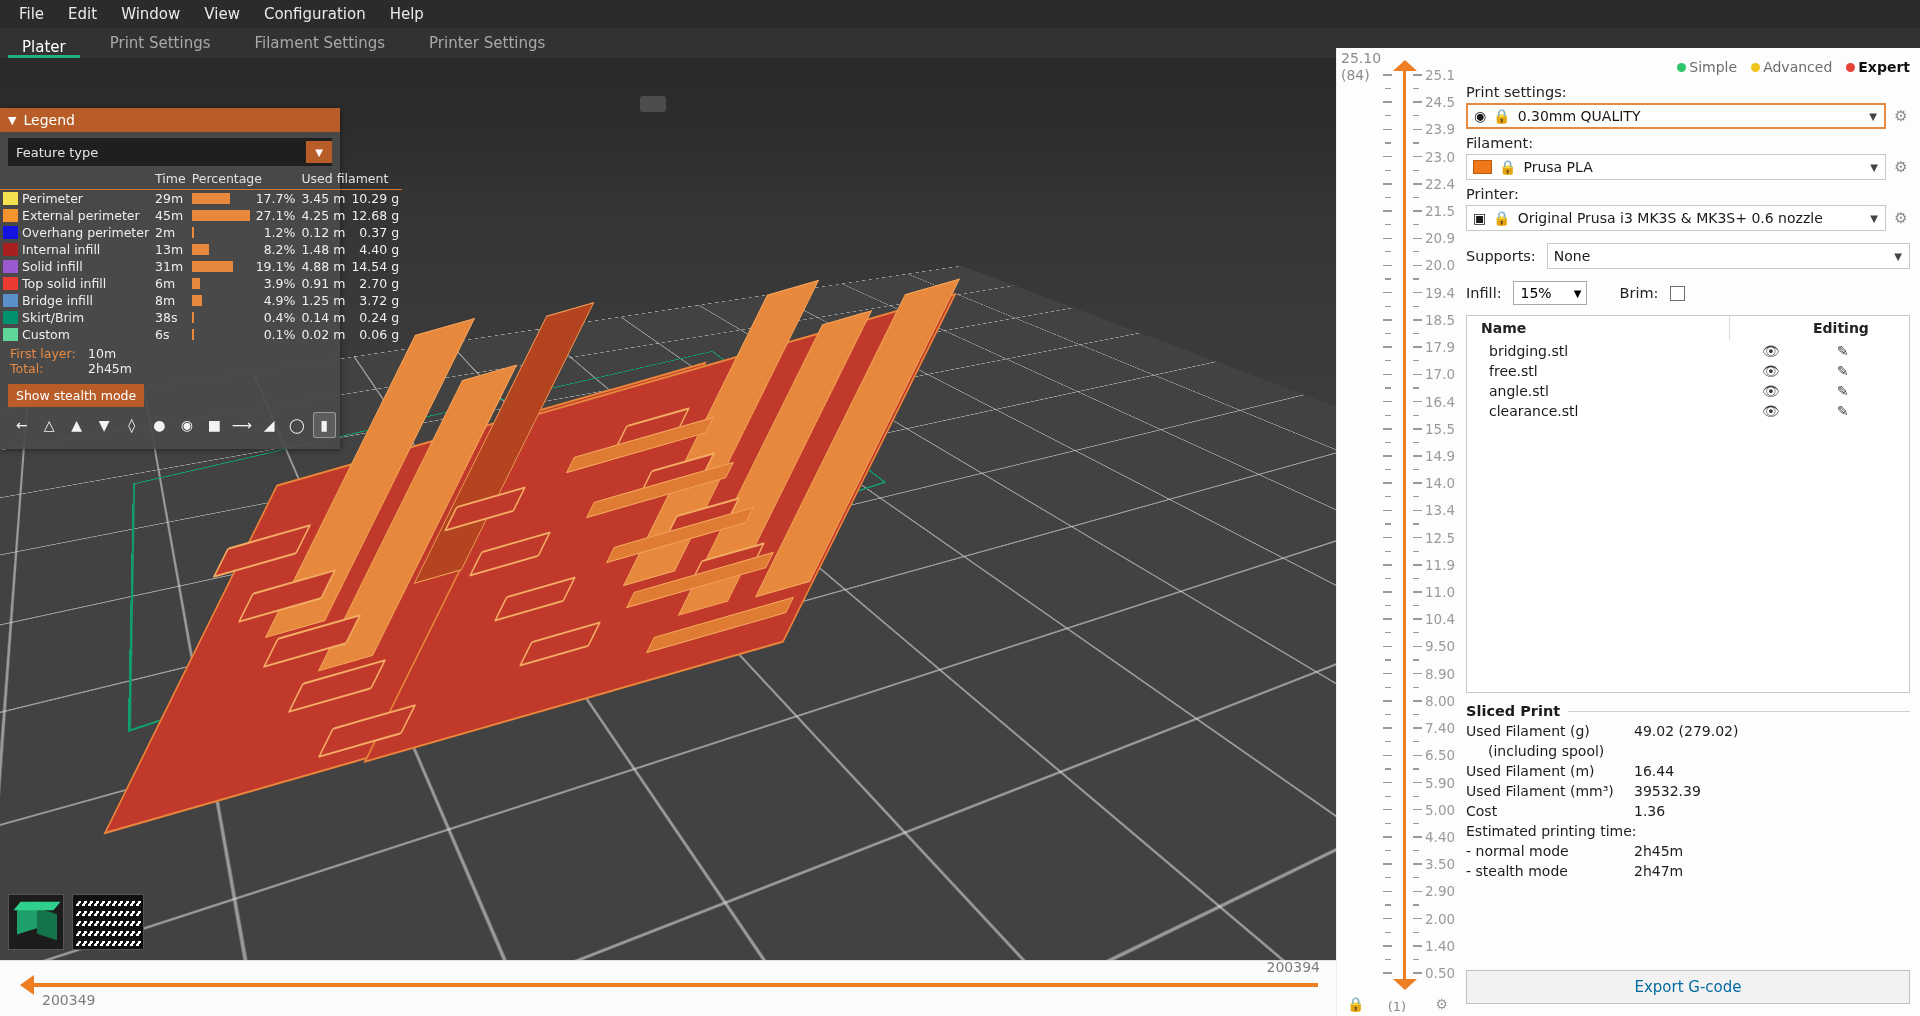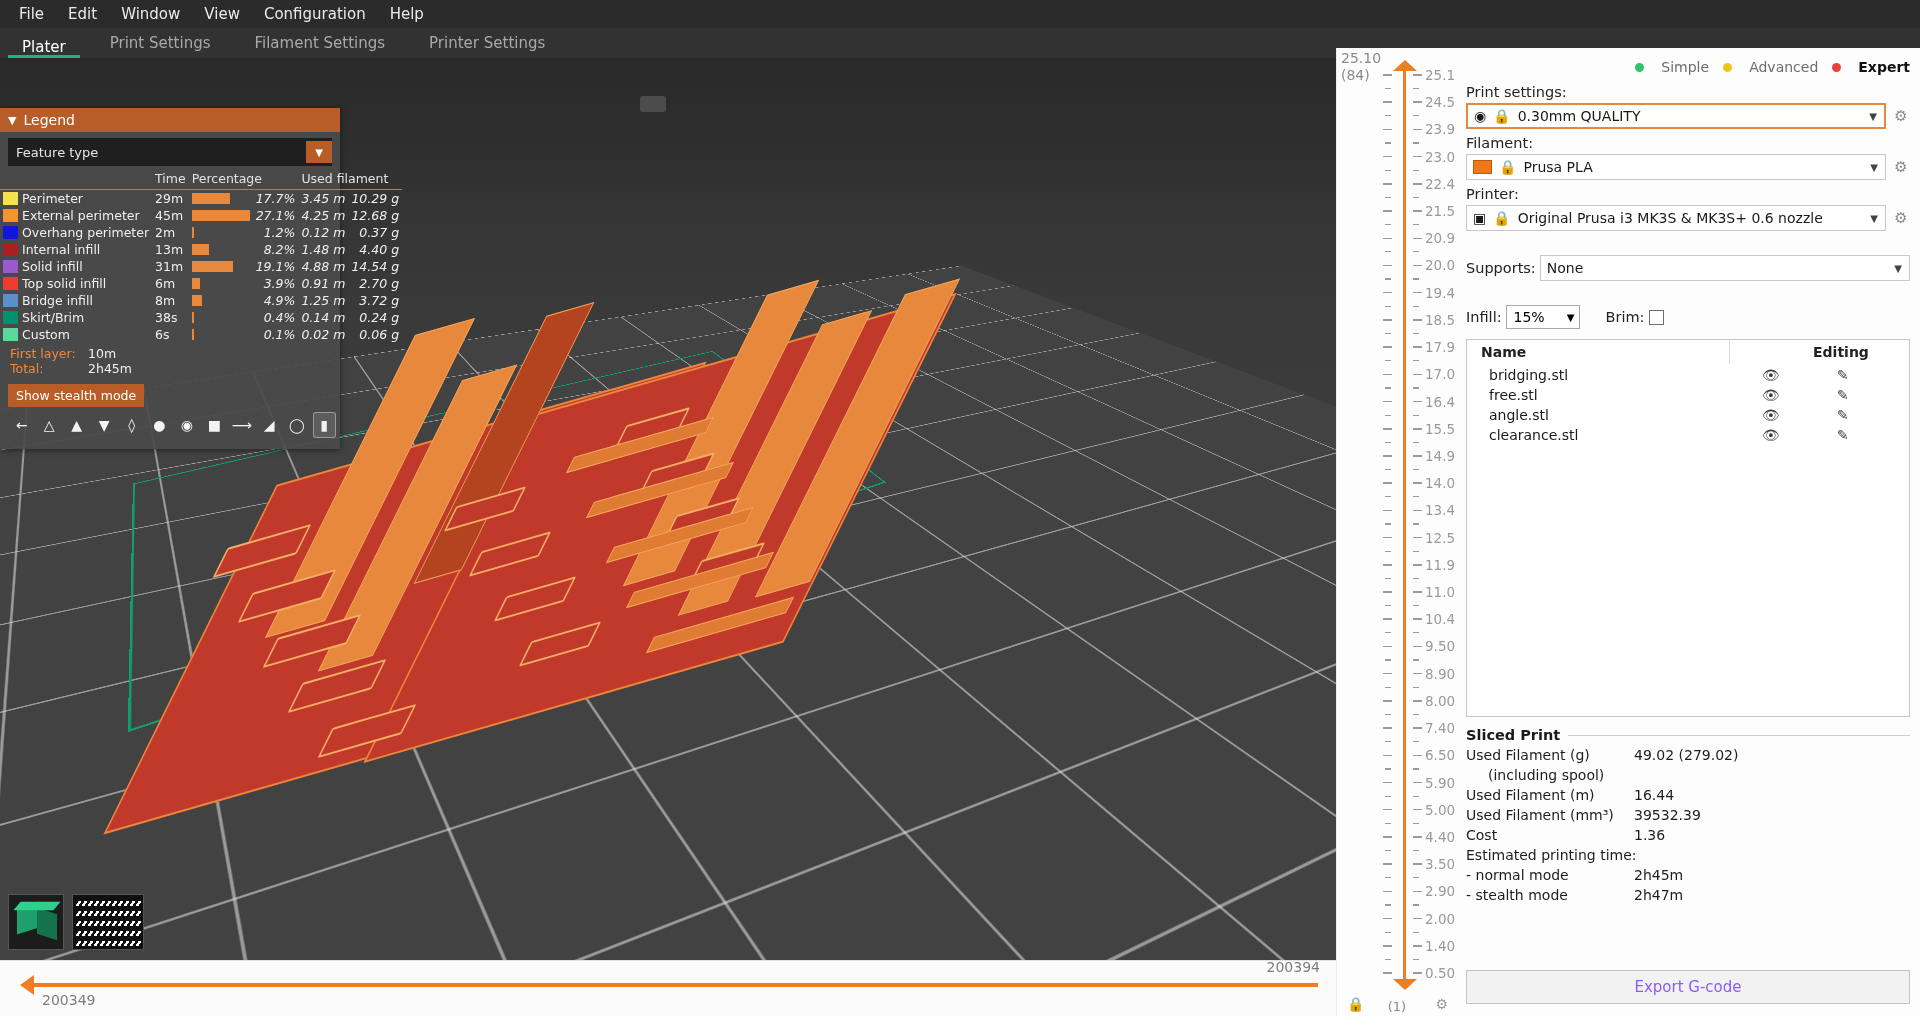"Simple" .modebar .m { gap: 17px -> 3px }
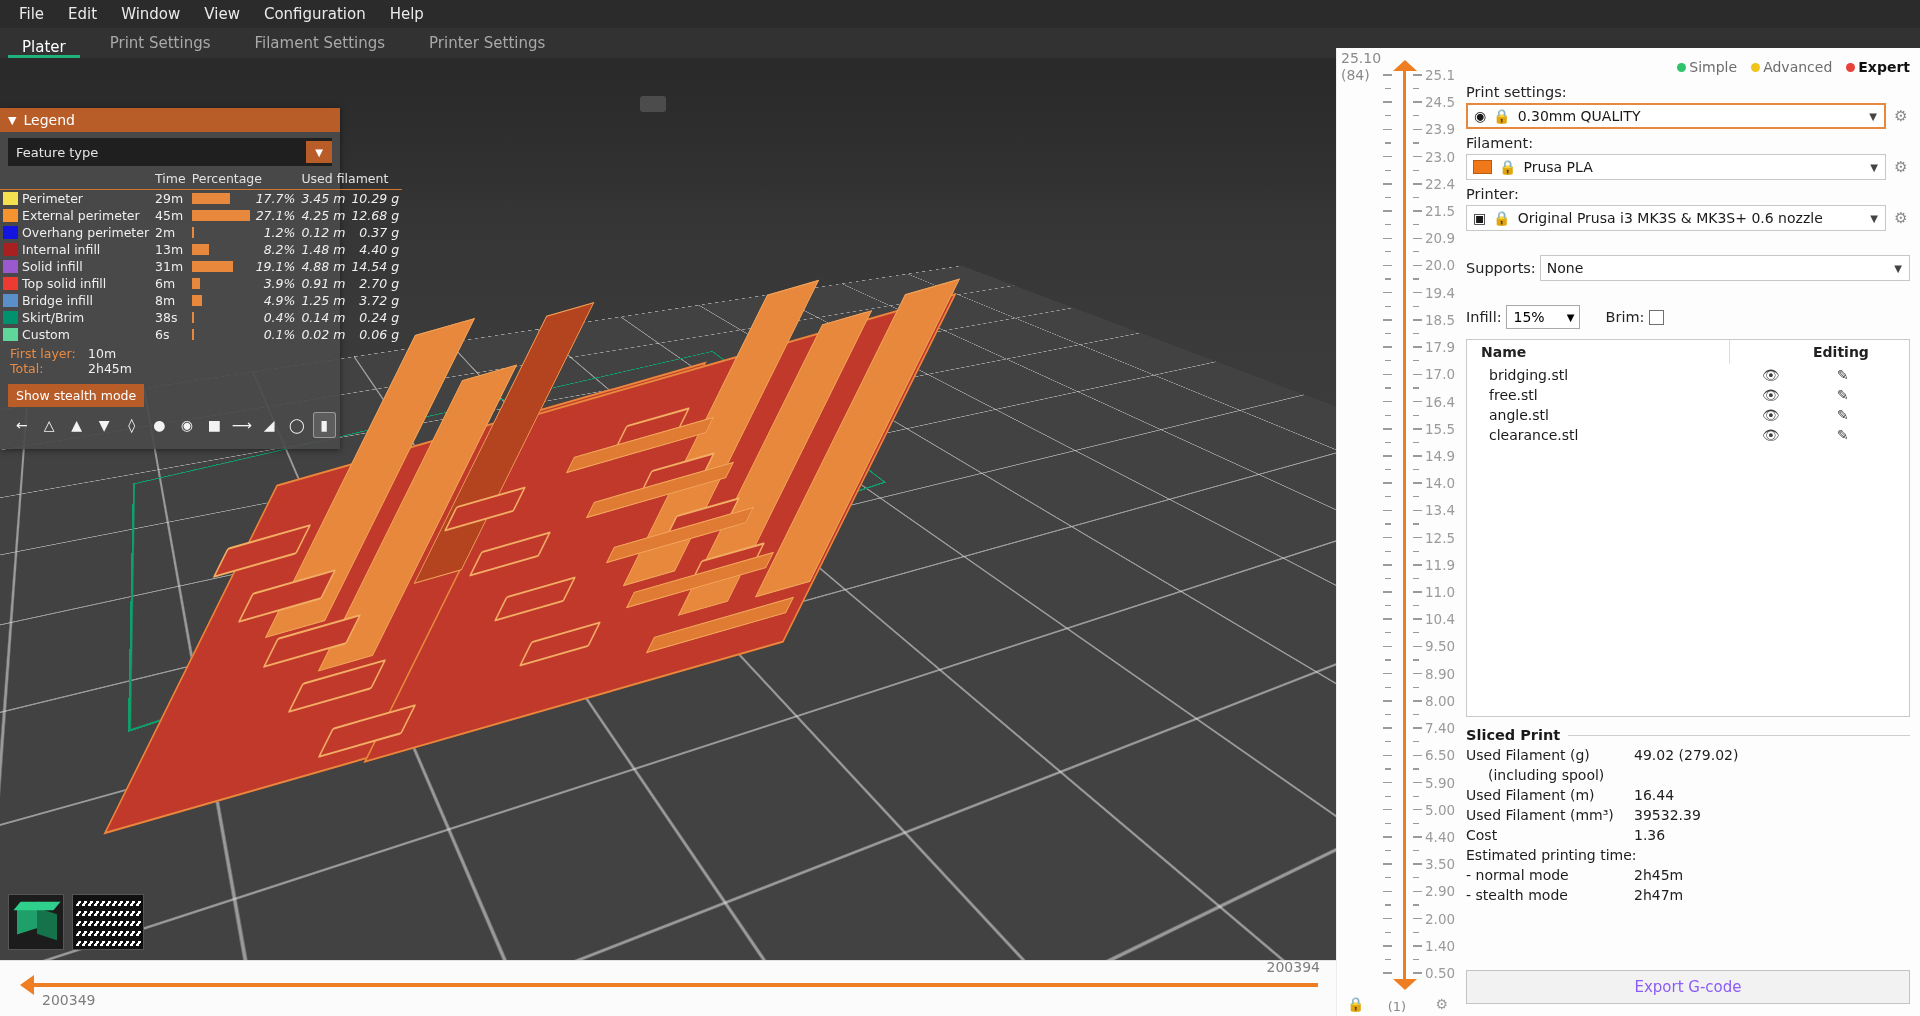"17.7%" .num { font-style: italic -> none }
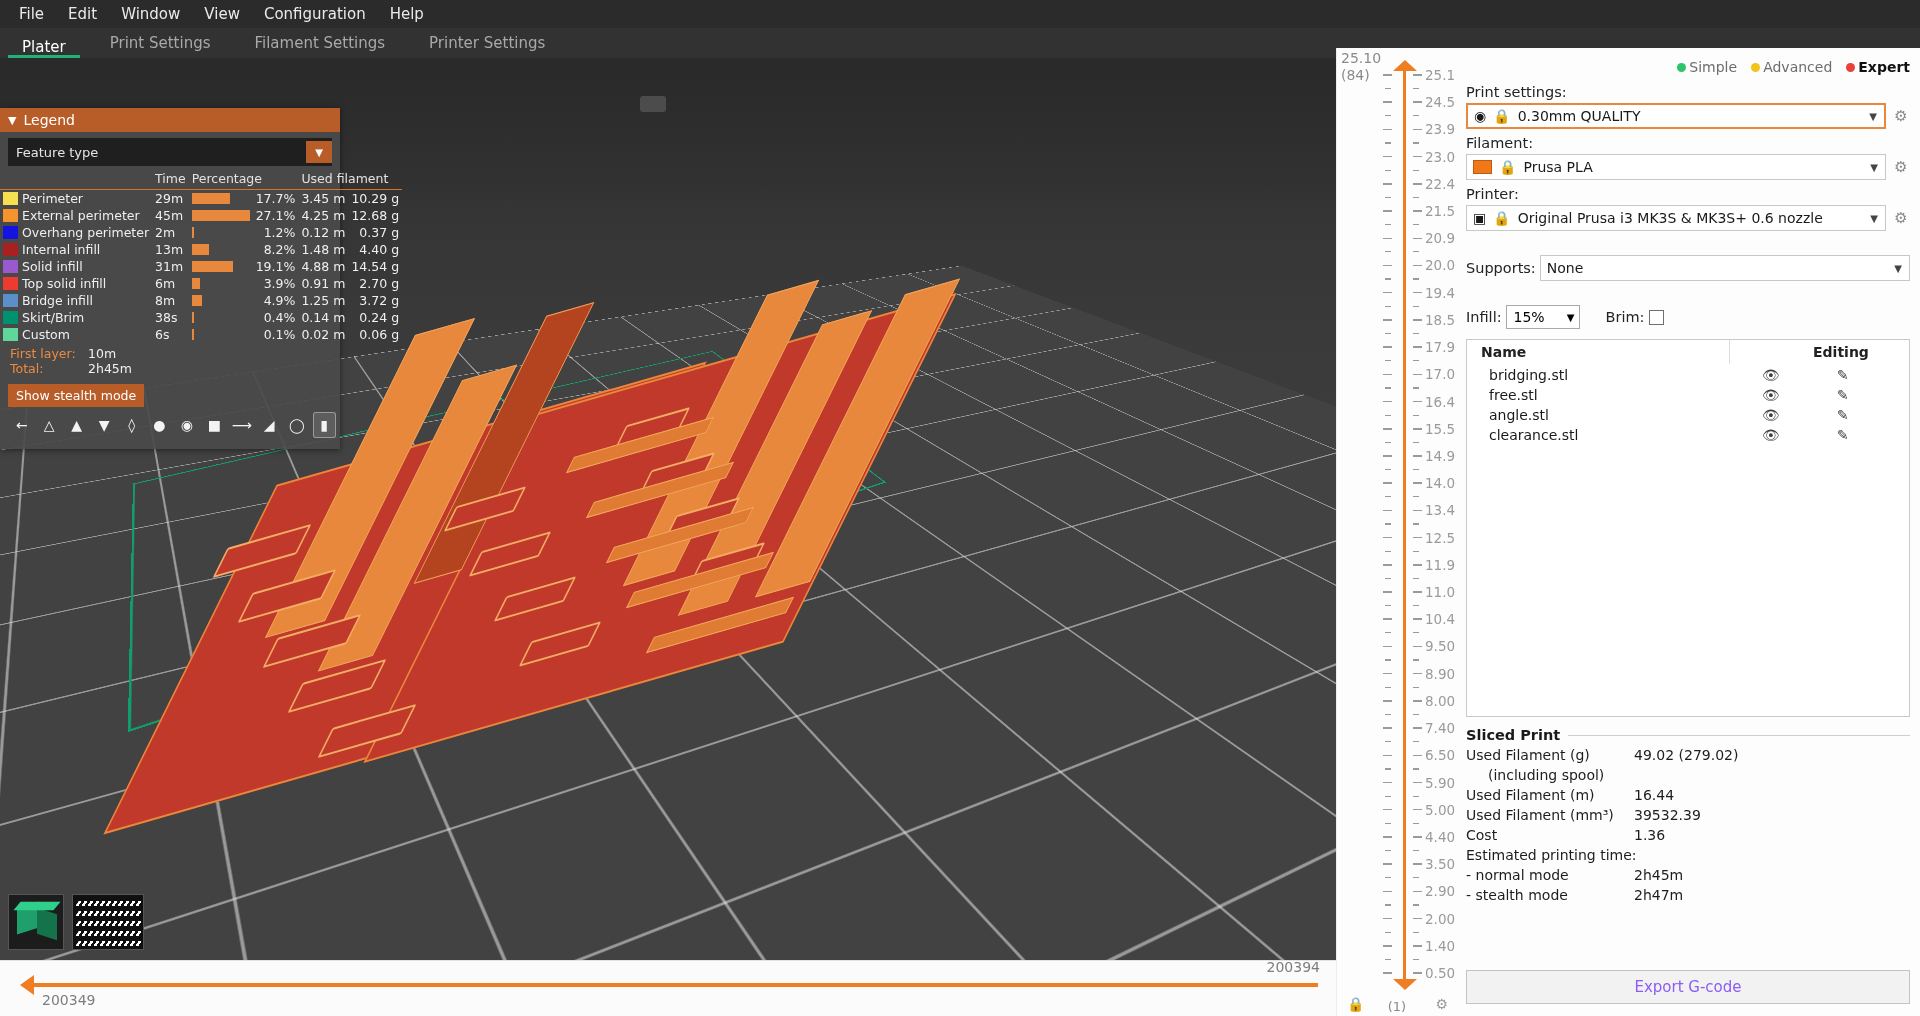"Supports:" .row-inline { gap: 4px -> 11px; margin-top: 24px -> 12px }
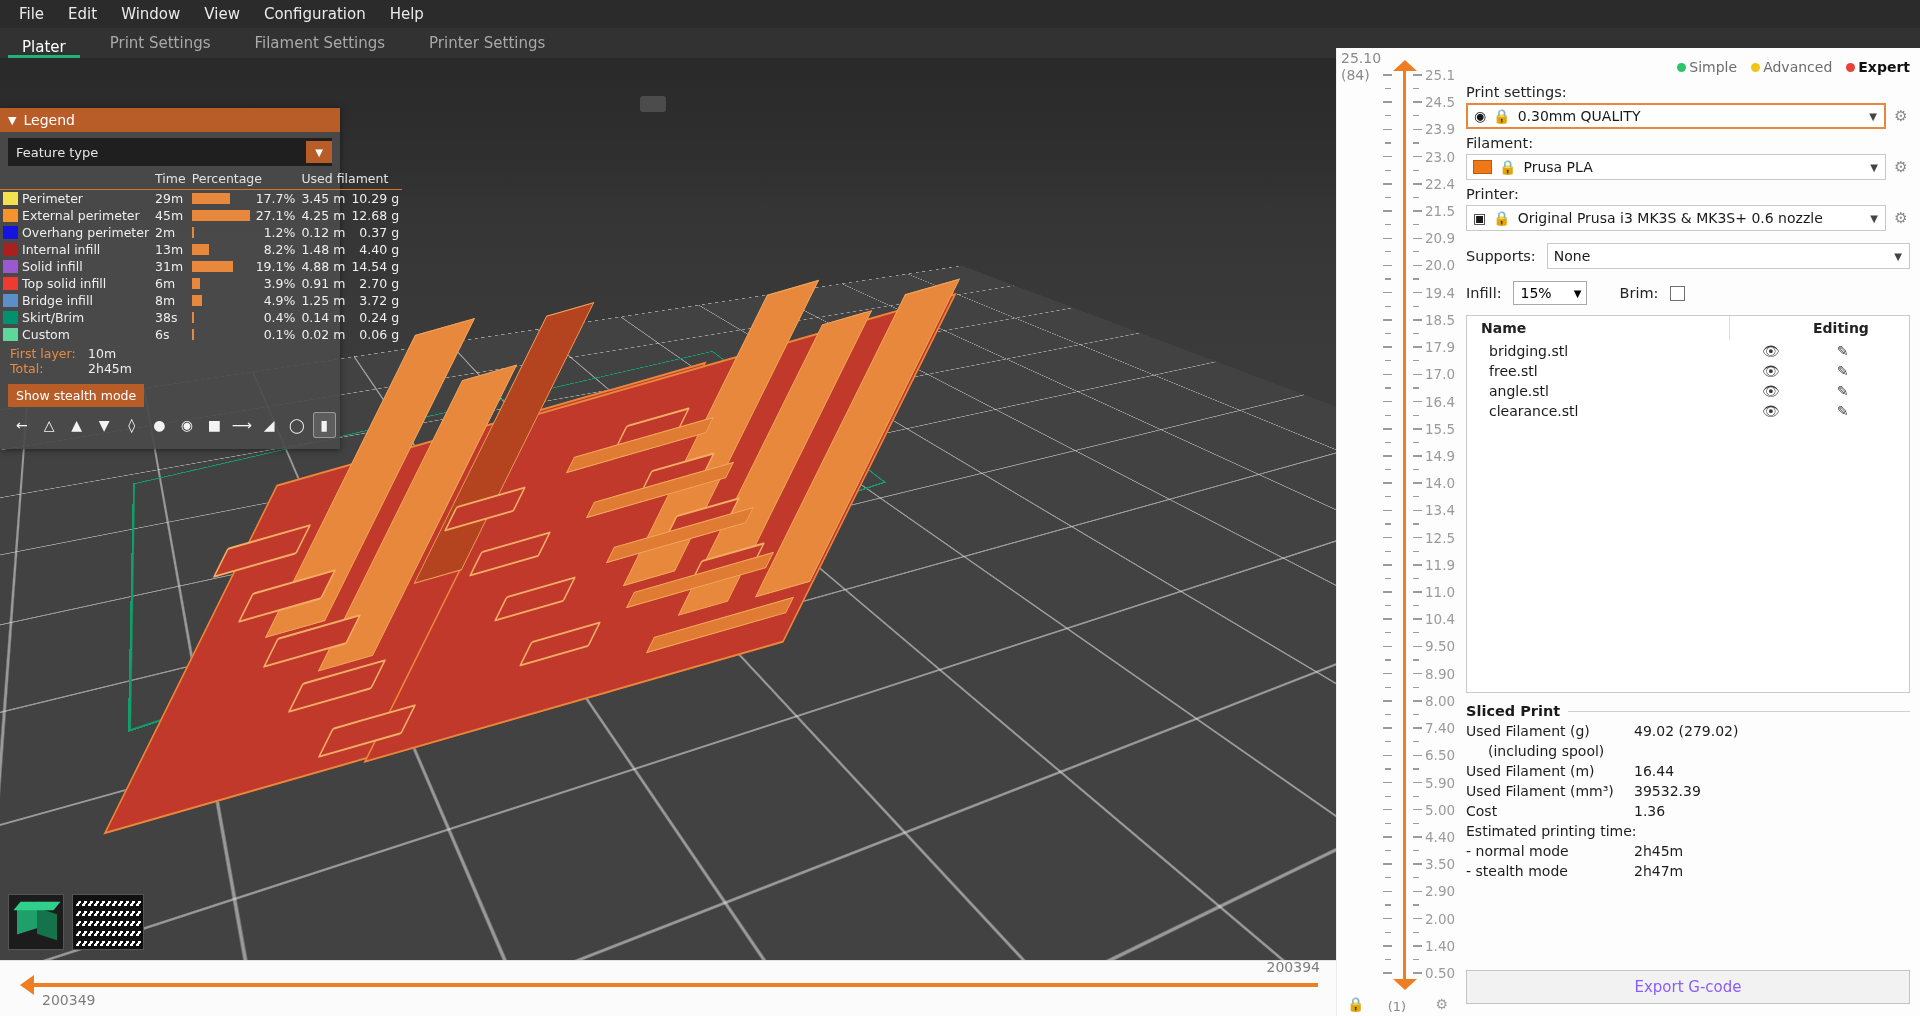"Export G-code" .export { color: #8b5cf6 -> #0369a1 }
